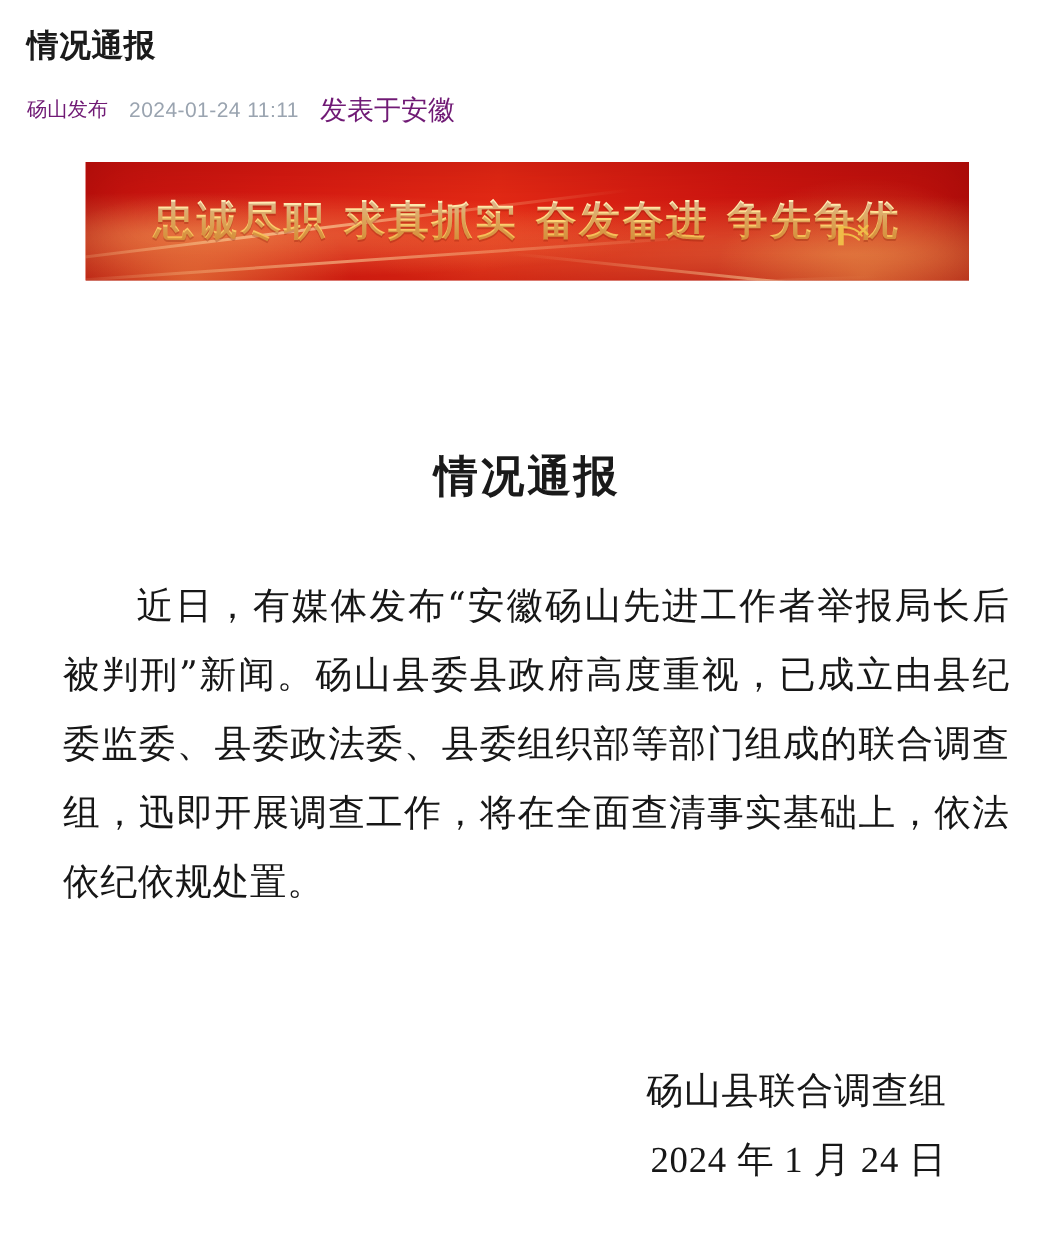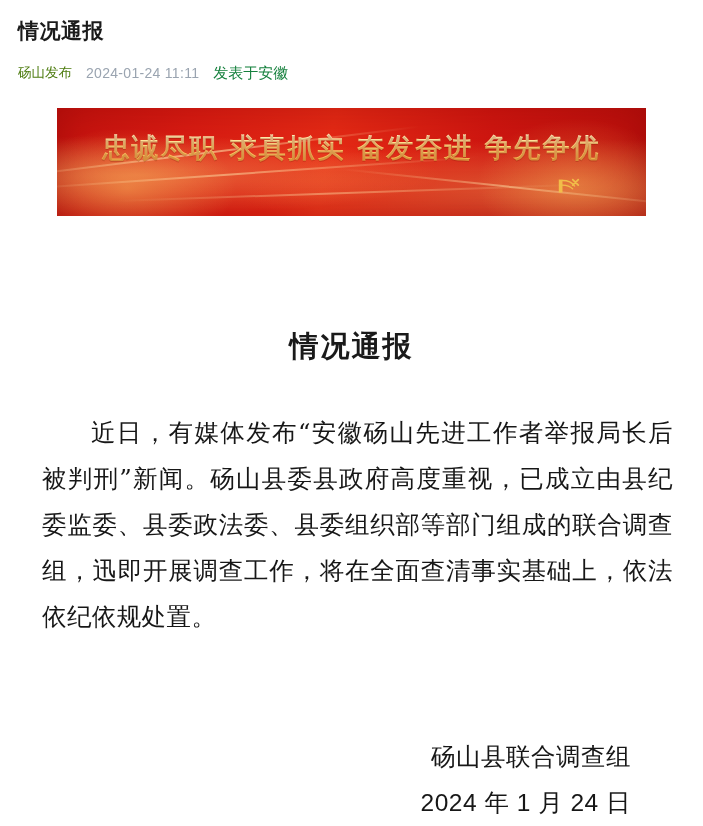"砀山发布" .meta-source { color: #4d7c0f -> #701a75 }
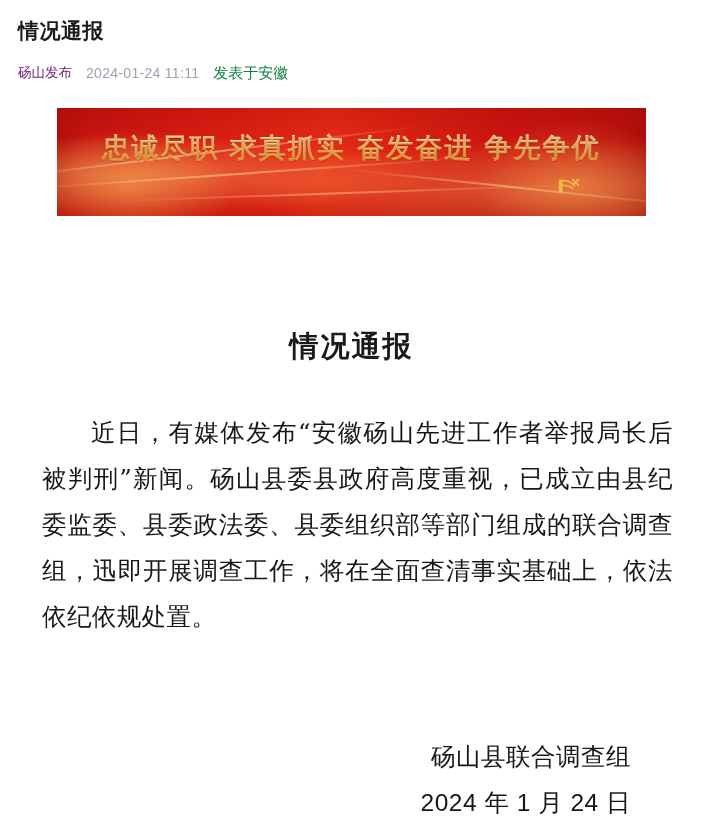"发表于安徽" .meta-loc { color: #15803d -> #701a75; font-size: 15px -> 18px }
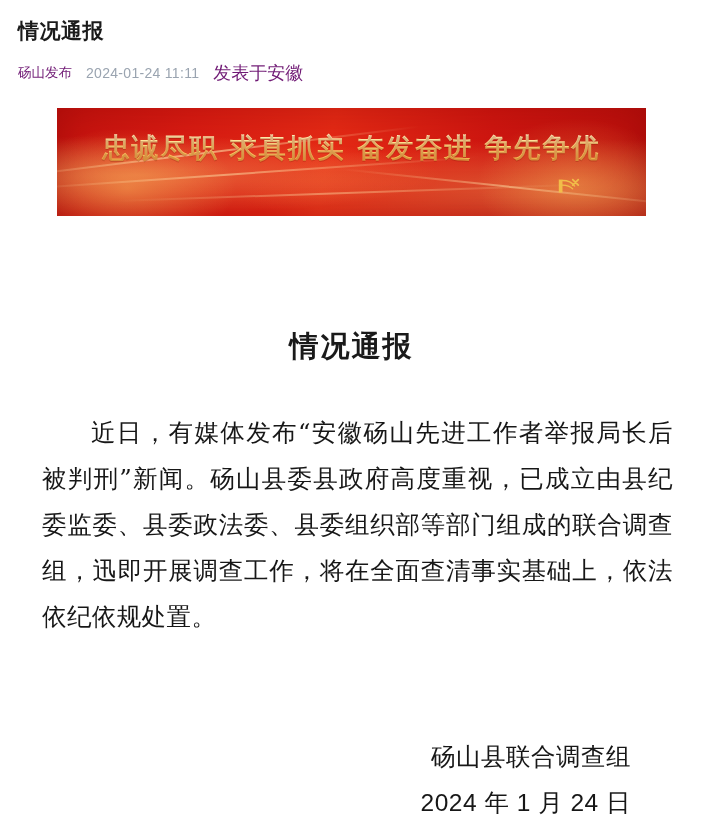"忠诚尽职 求真抓实 奋发奋进 争先争优" .banner { height: 108px -> 79px }
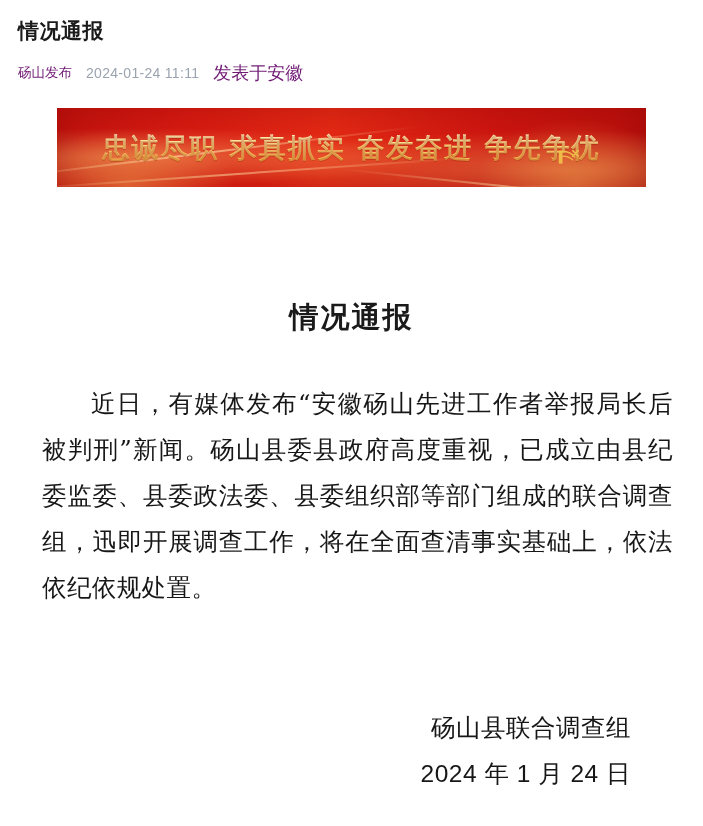"砀山县联合调查组" .sign-block { font-family: Liberation Sans, sans-serif -> Liberation Serif, serif }
